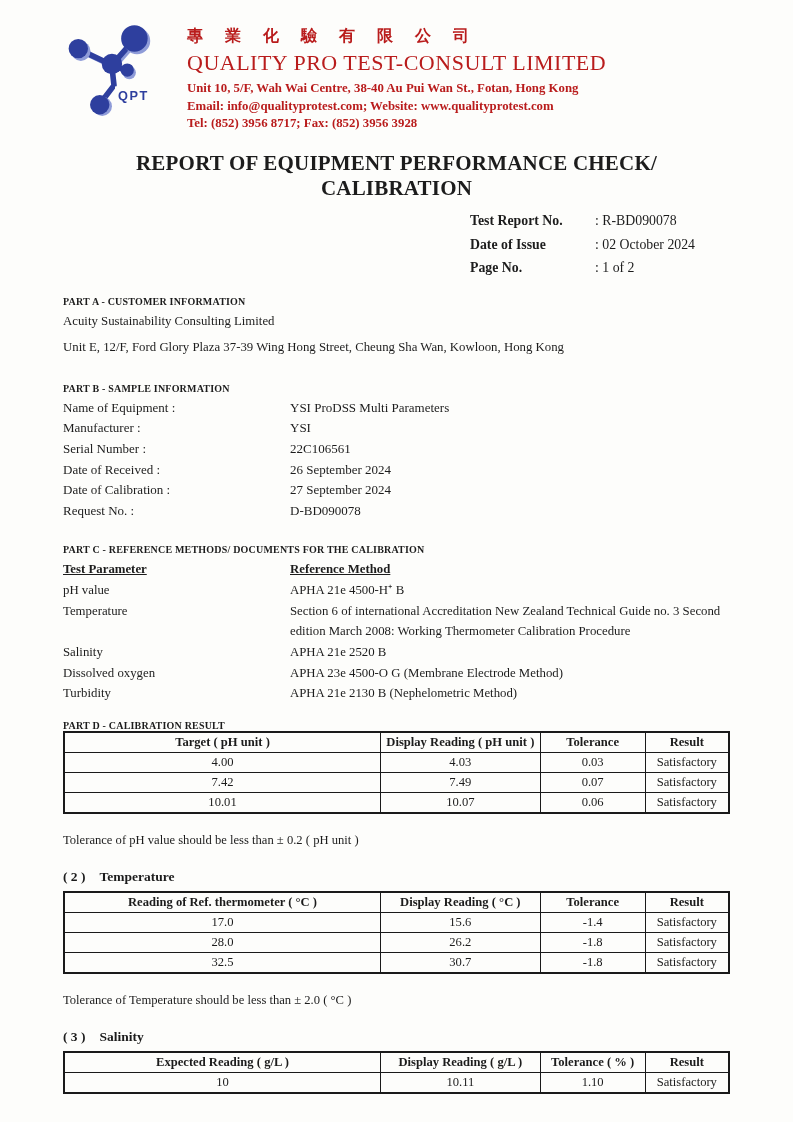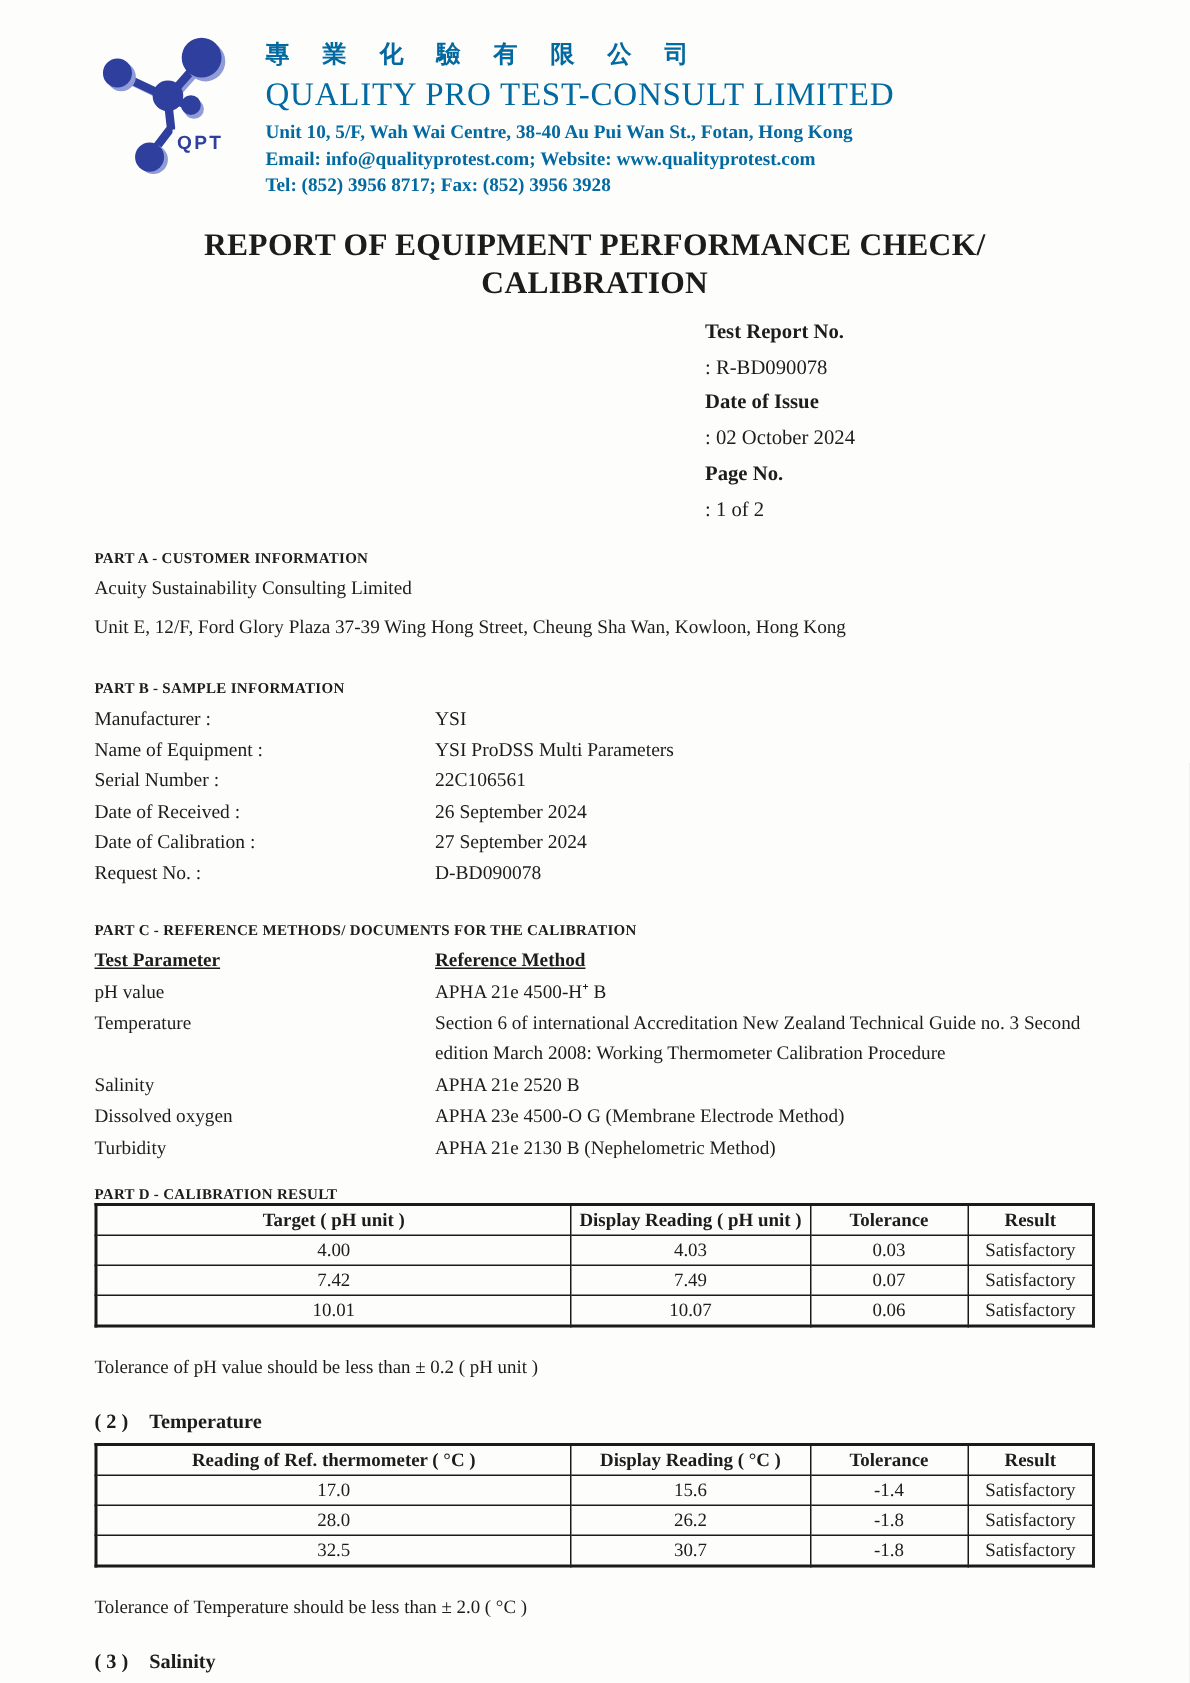"專 業 化 驗 有" .co { color: #0369a1 -> #b91c1c; margin-left: 12px -> 22px }
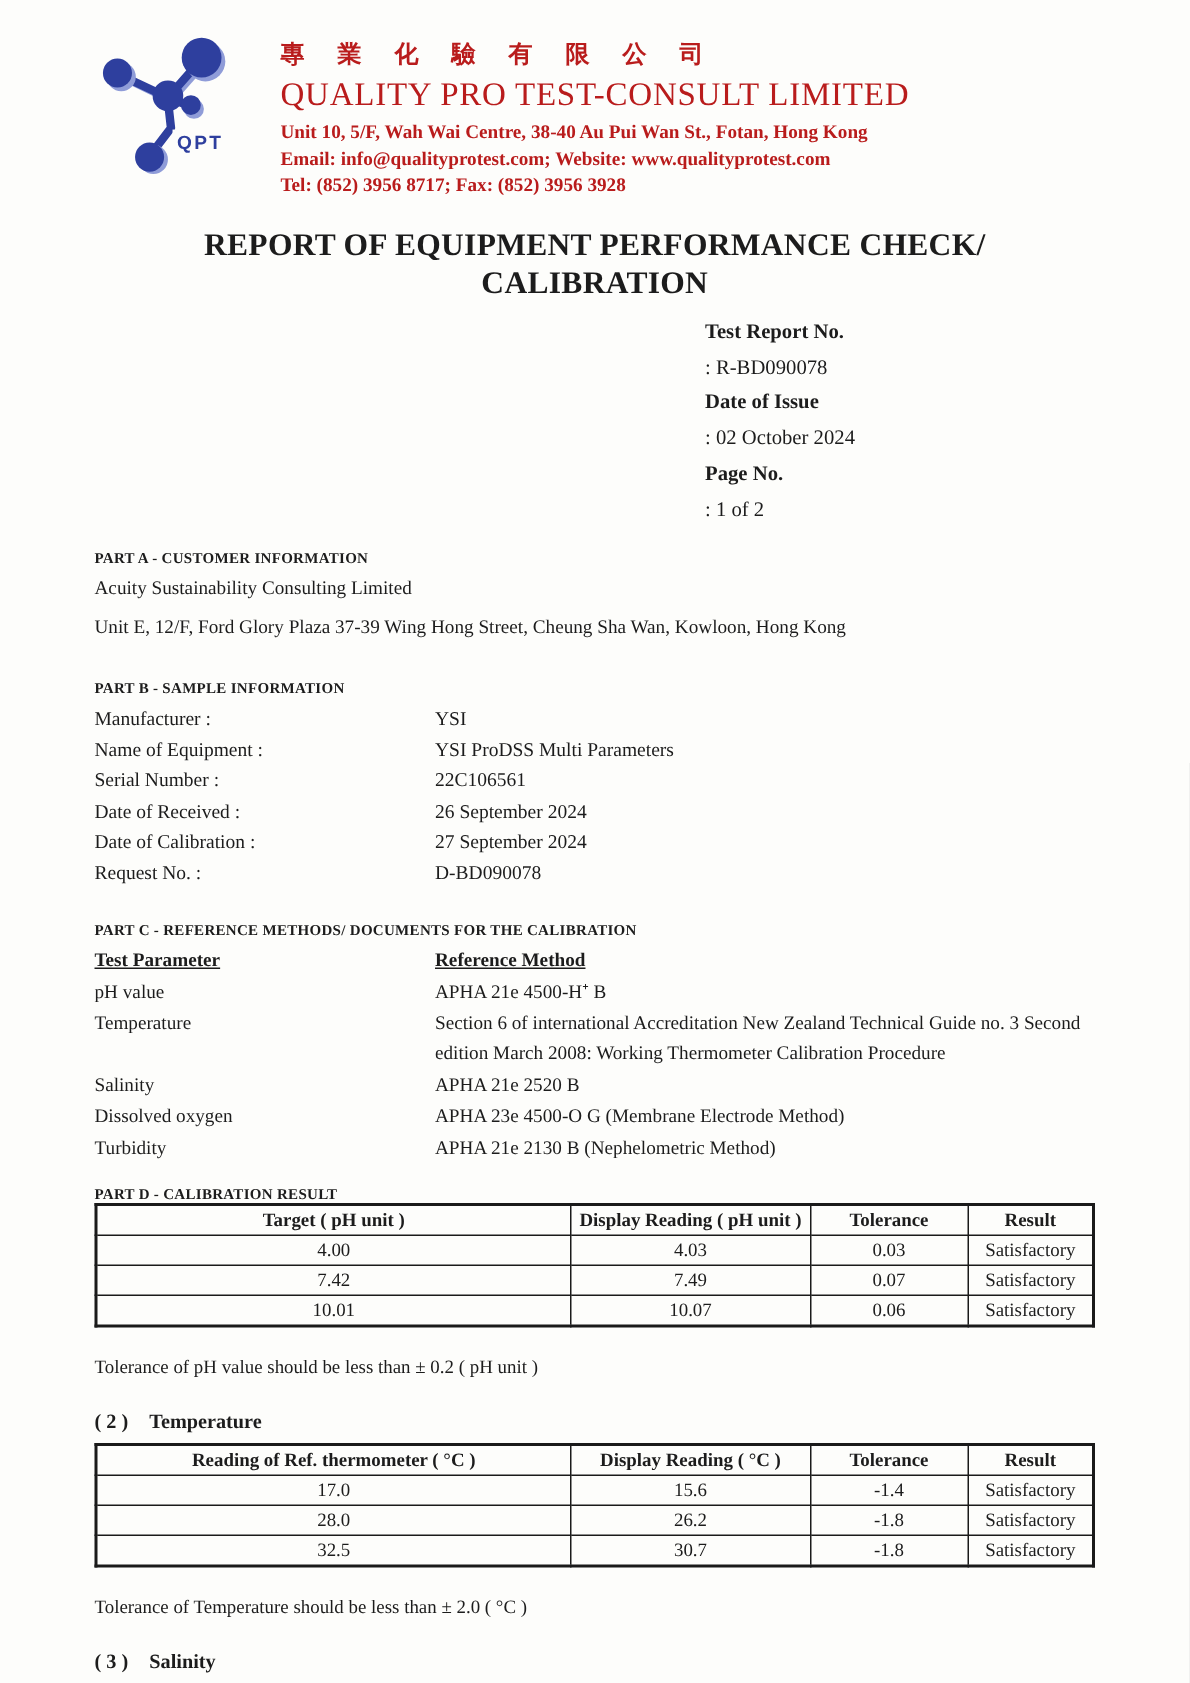"Test Report No." .meta-row { flex-direction: column -> none }
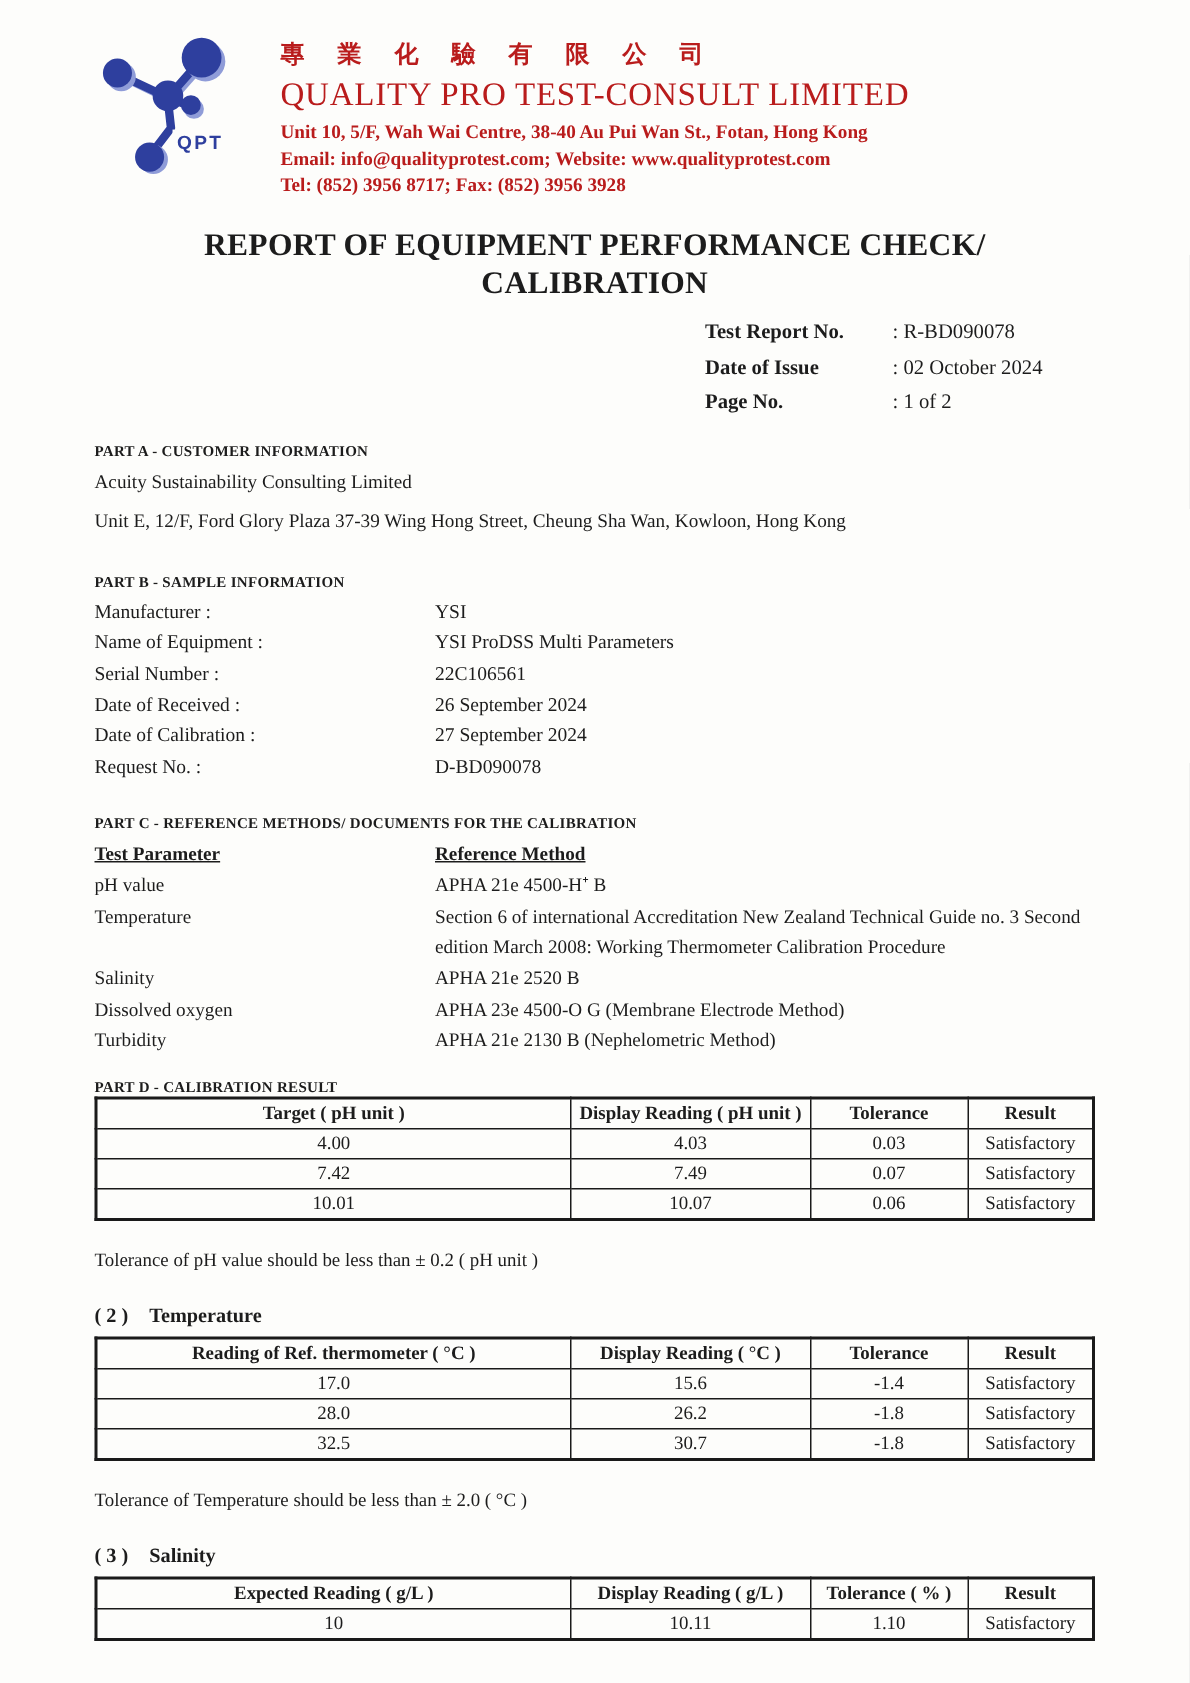"Manufacturer :" div.kv { order: before "Name of Equipment :" -> after "Name of Equipment :" }
